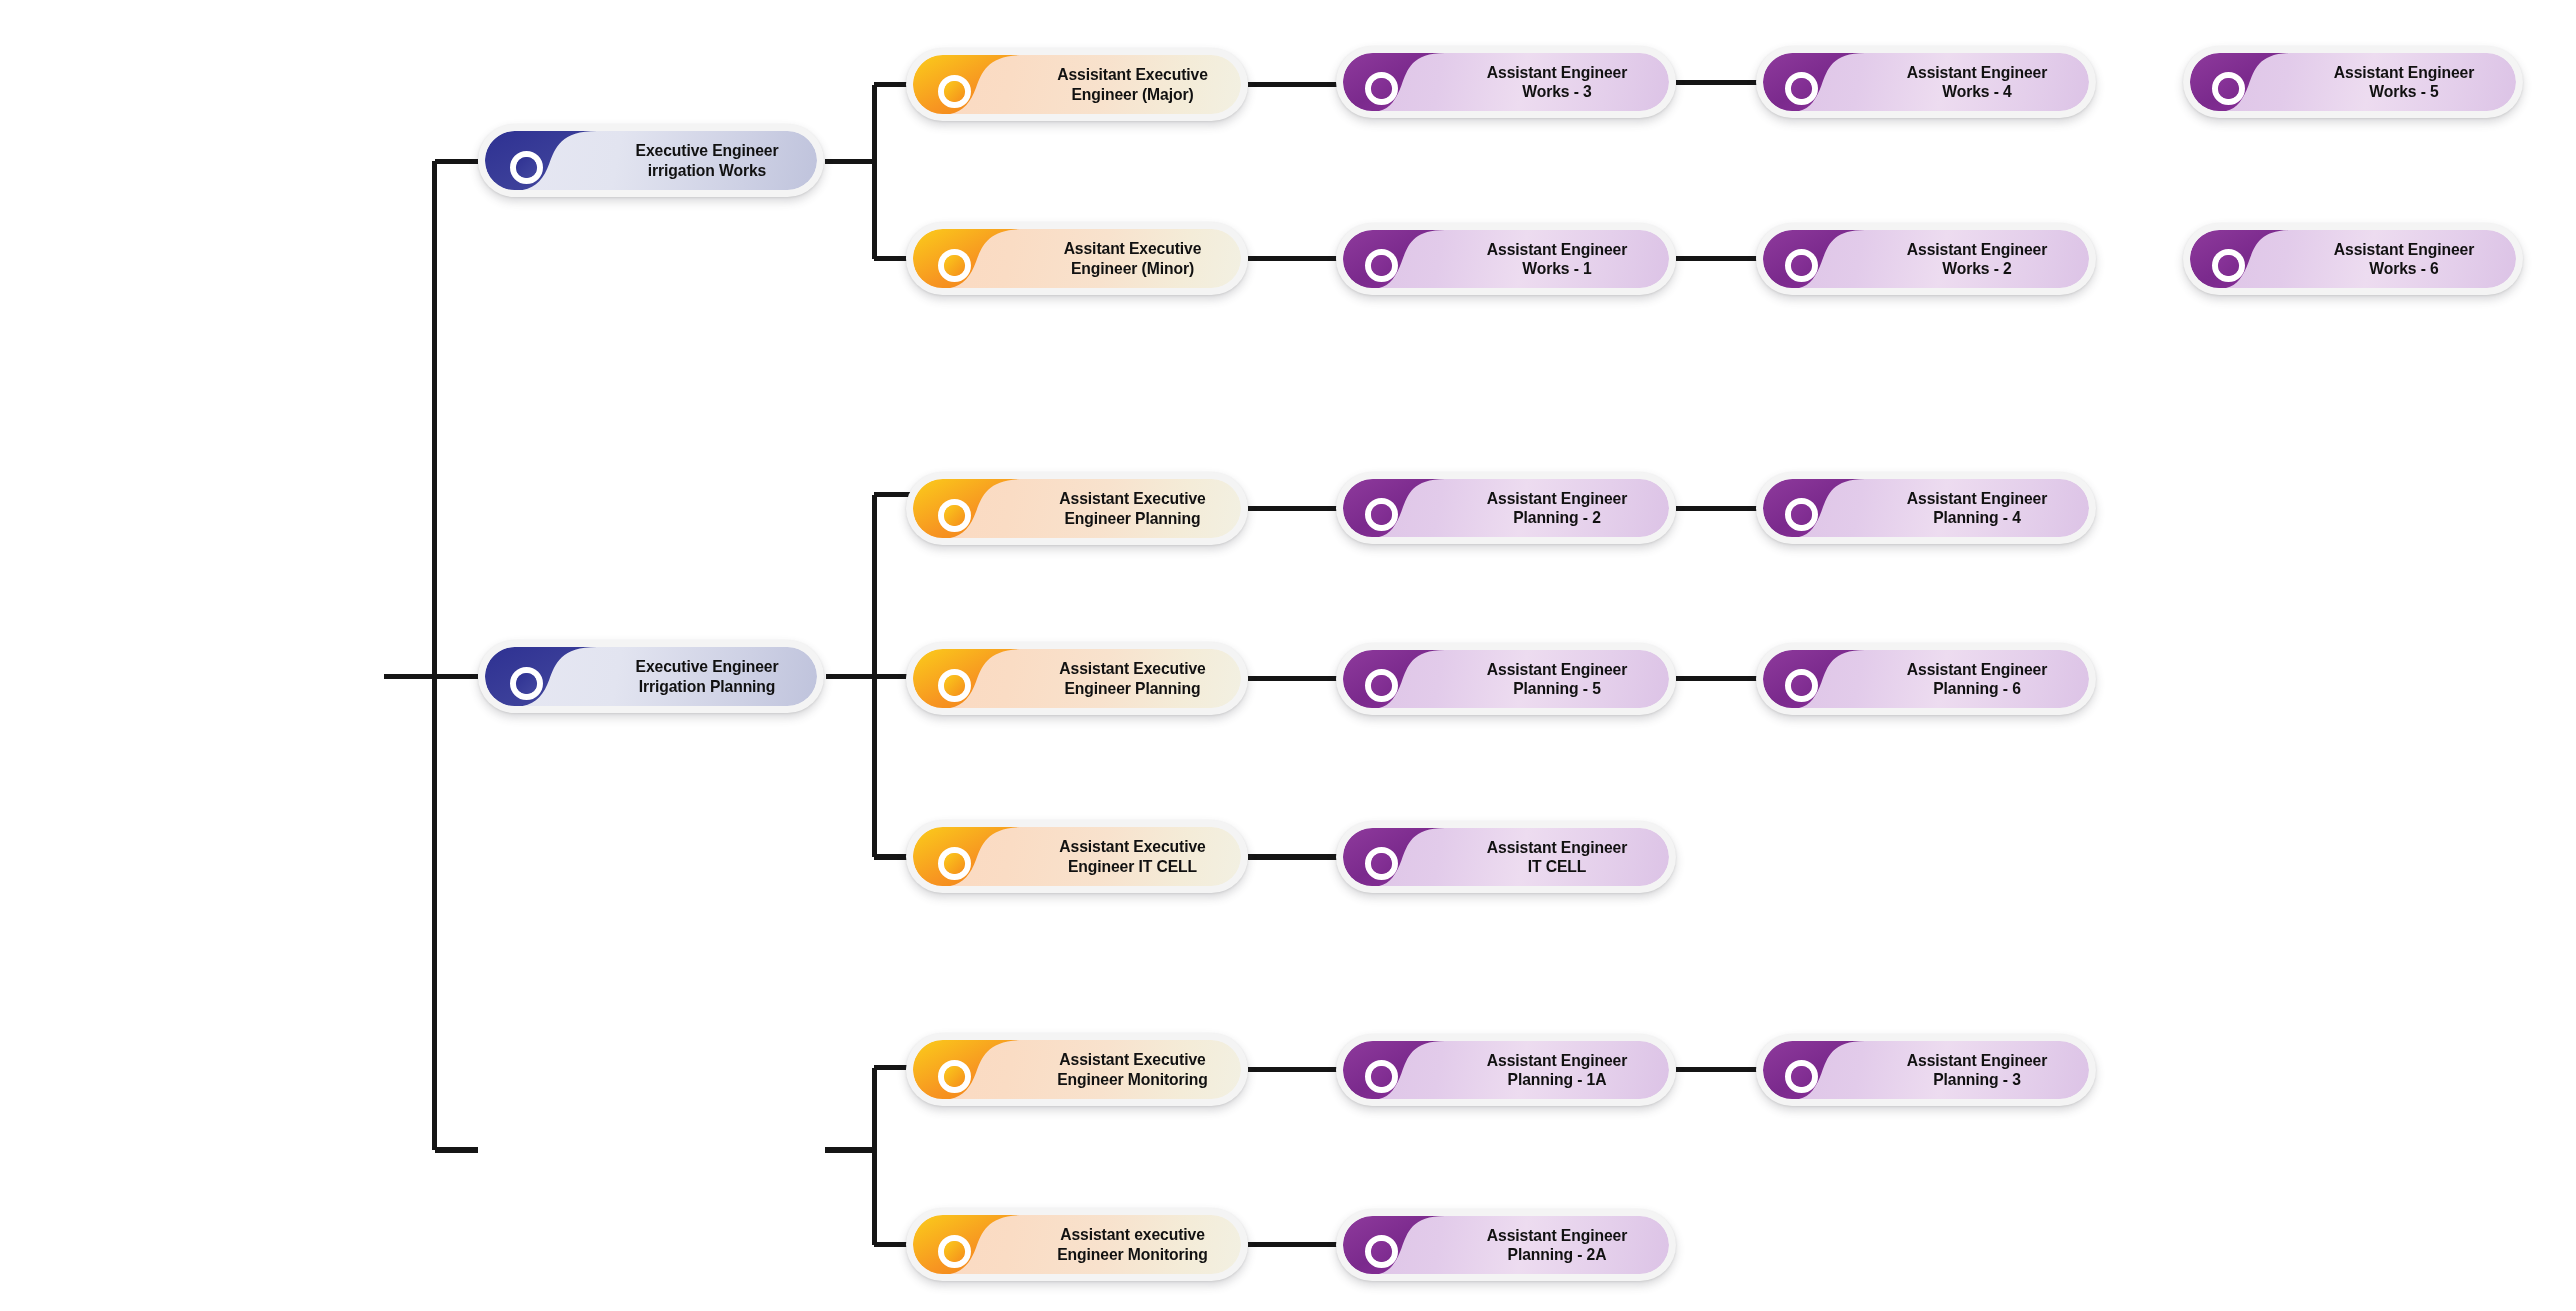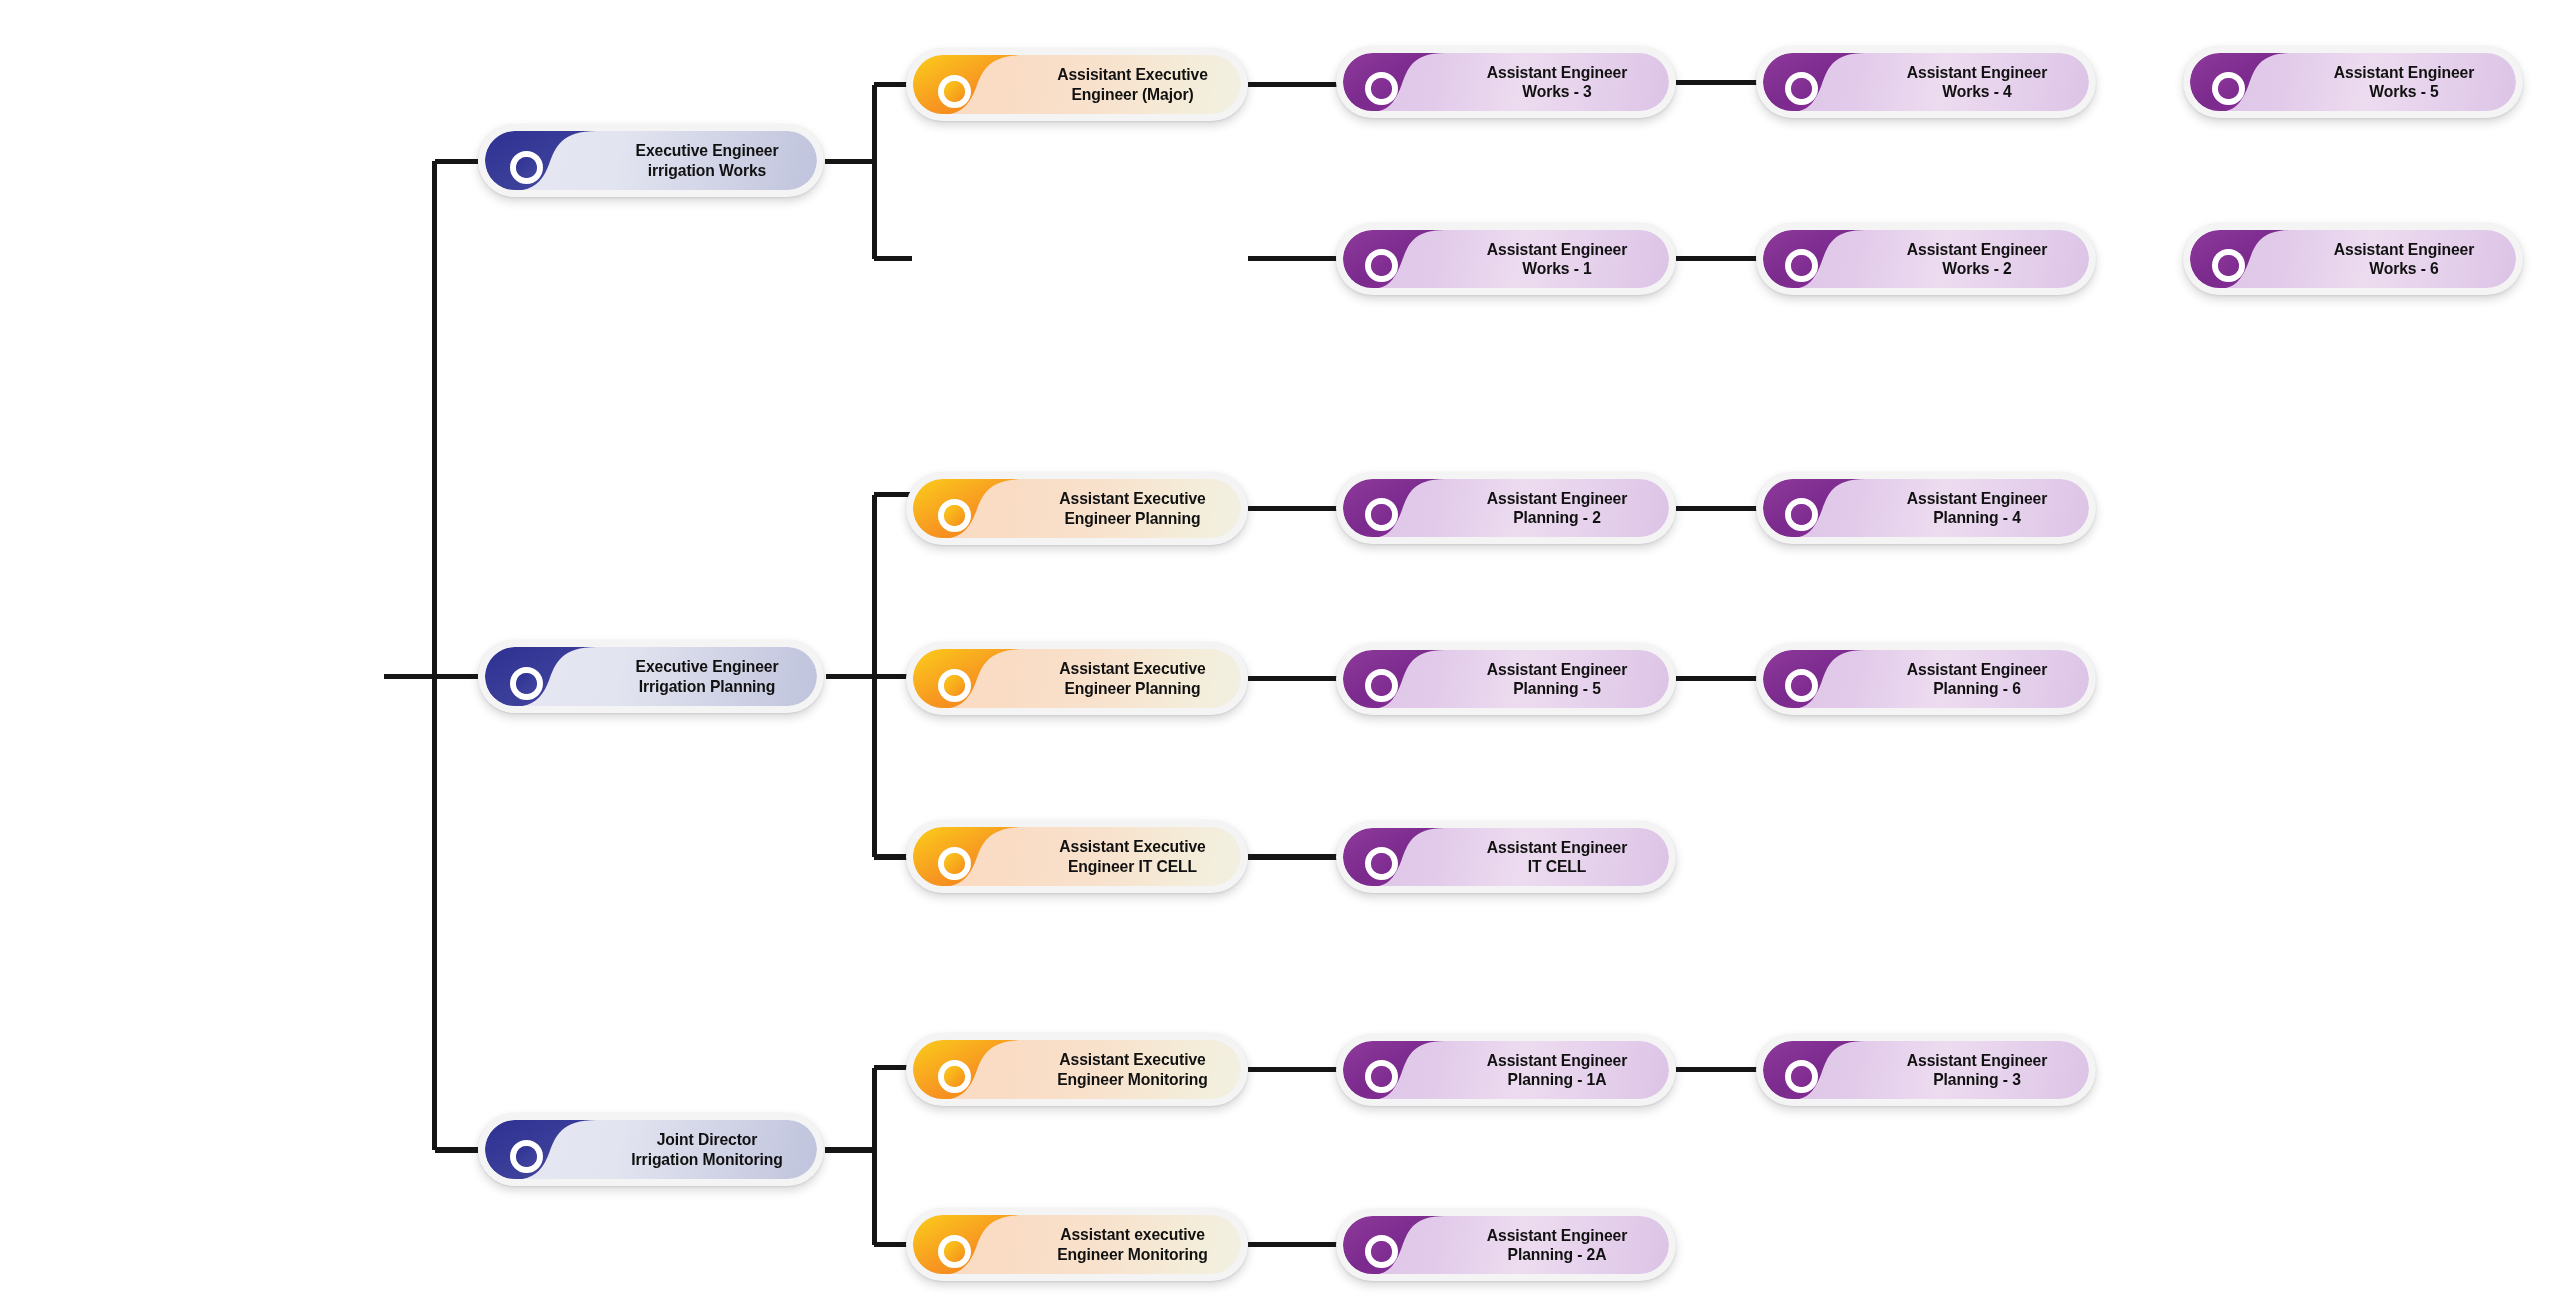"Assitant Executive" div.node { html: none -> <div> <div> <div></div> <div> <svg> <path></path> </svg> </div> <div> <i></i> </div> <div>Assitant Executive Engineer (Minor)</div> </div> </div> }
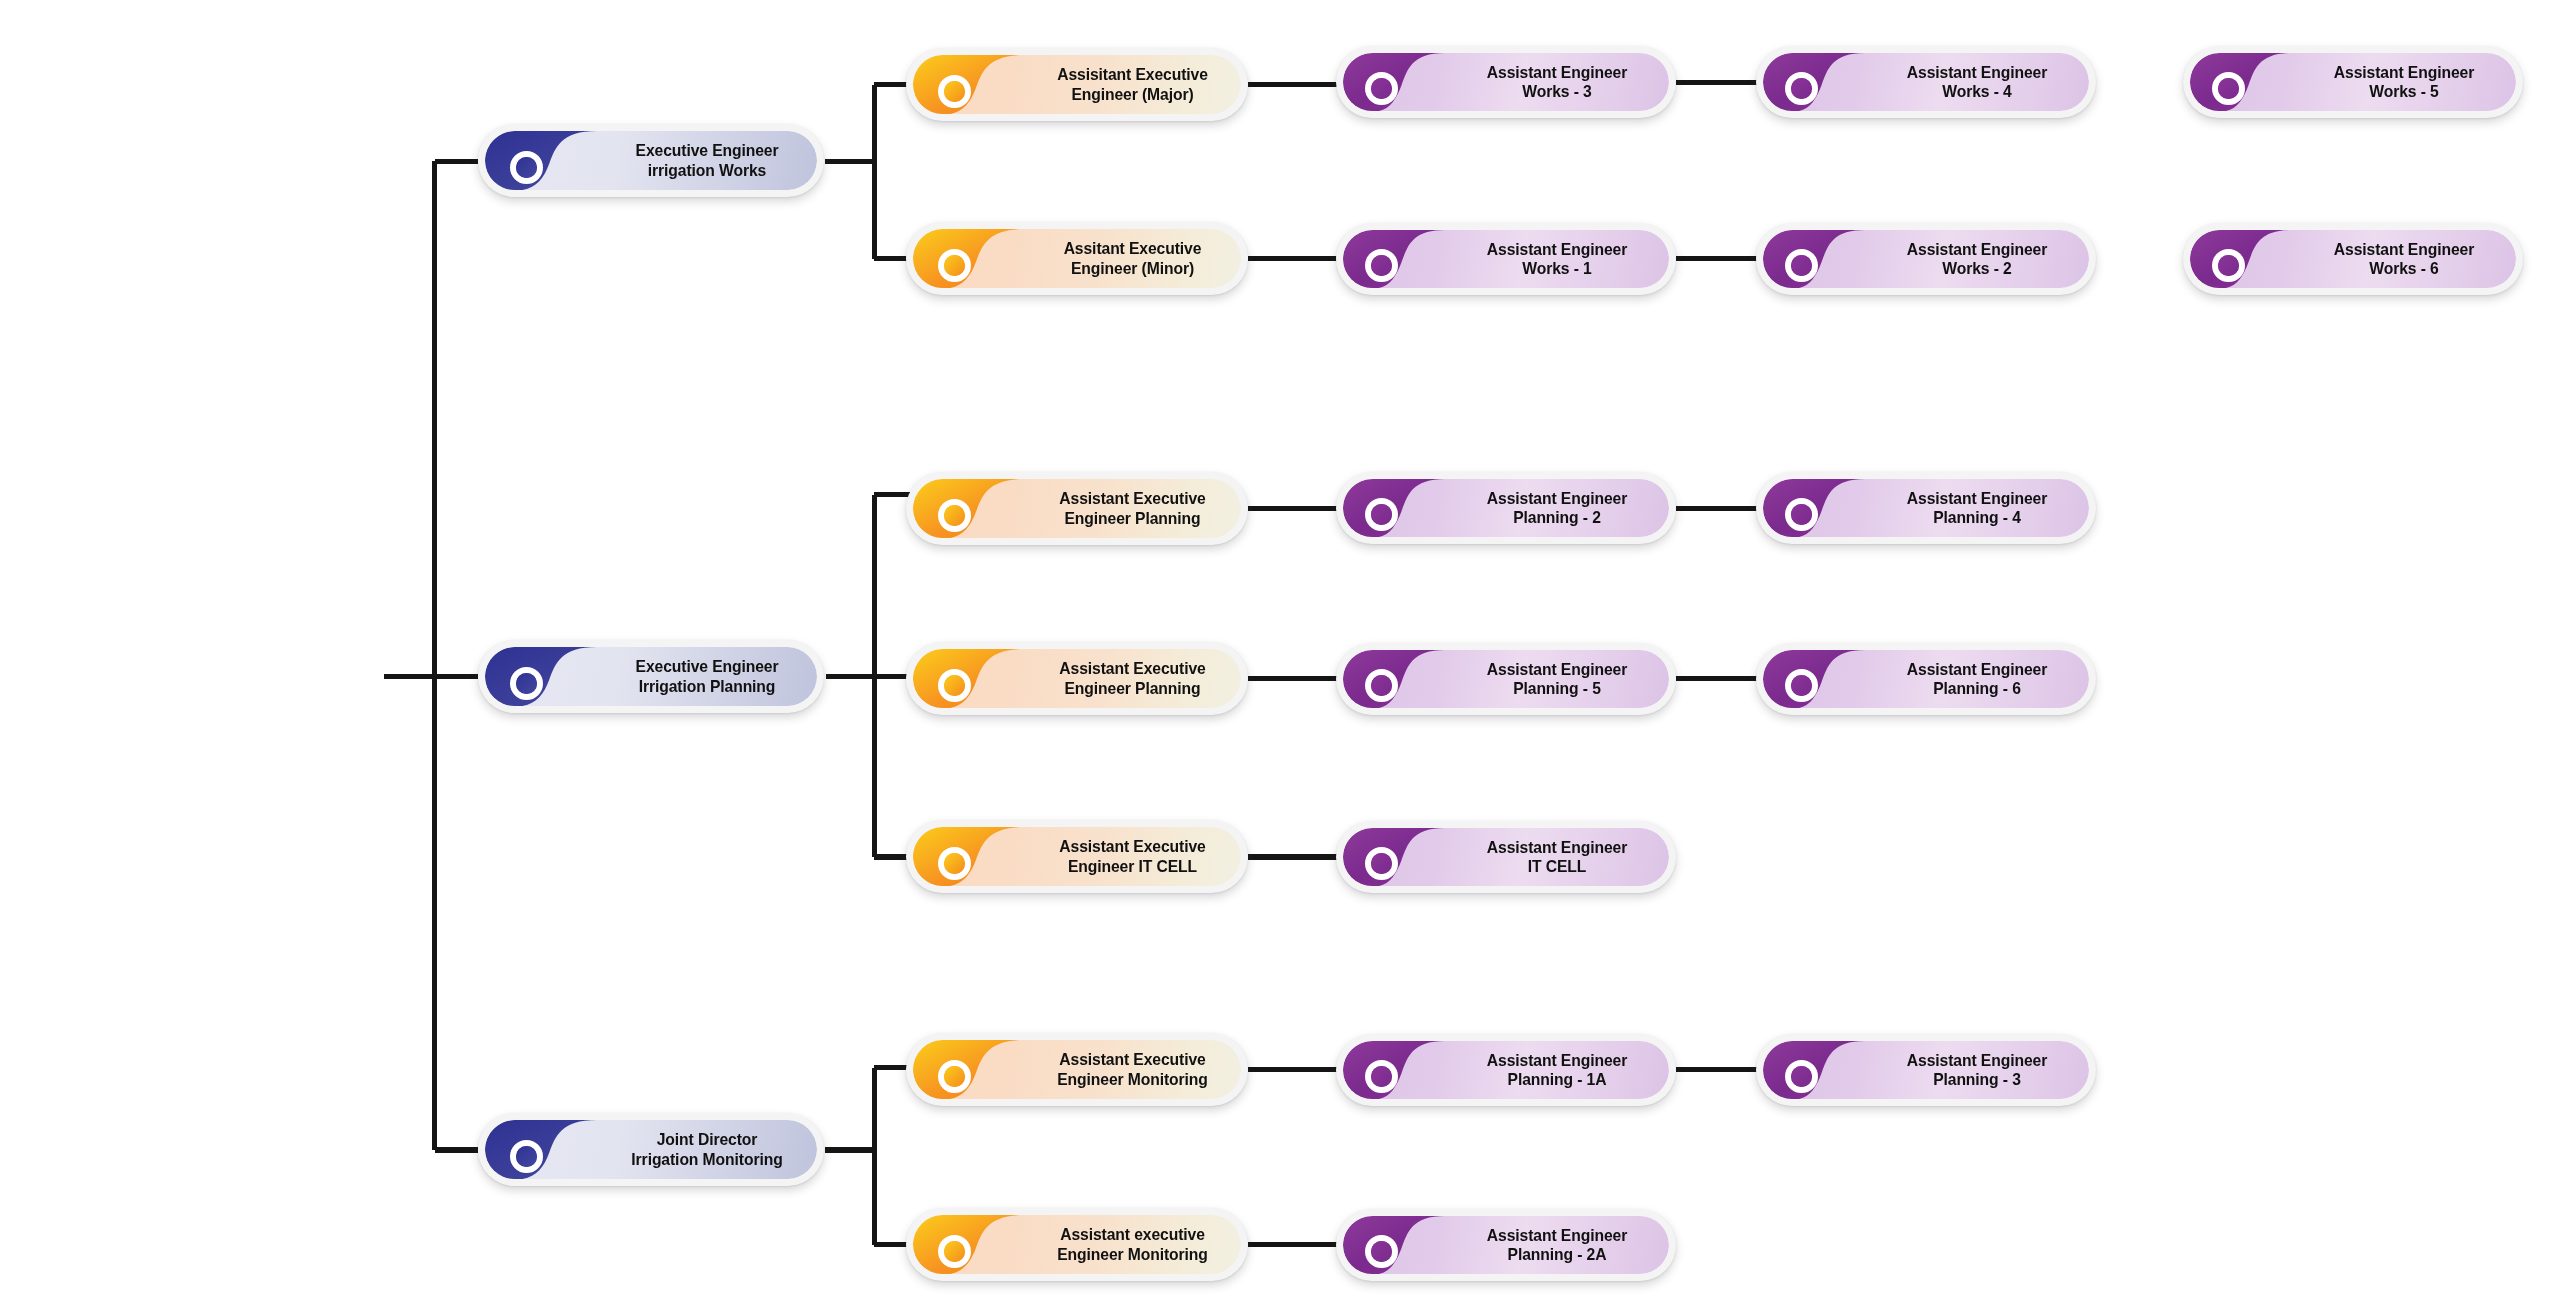"Joint Director" div.node { html: <div> <div> <div></div> <div> <svg> <path></path> </svg> </div> <div> <i></i> </div> <div>Joint Director Irrigation Monitoring</div> </div> </div> -> none }
